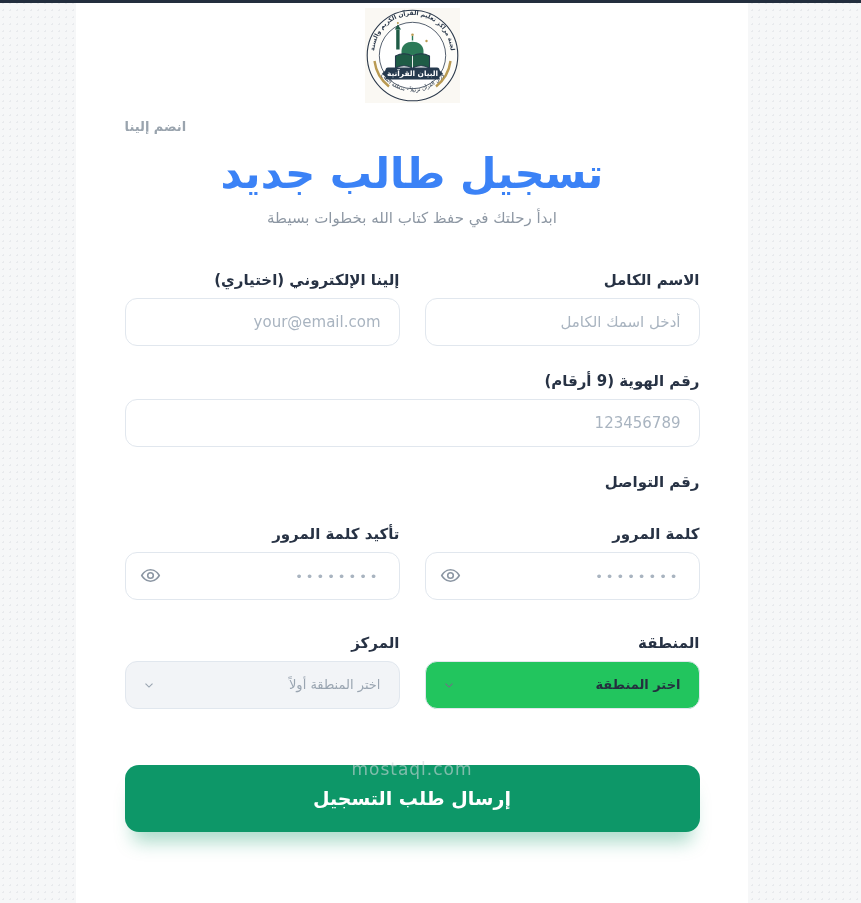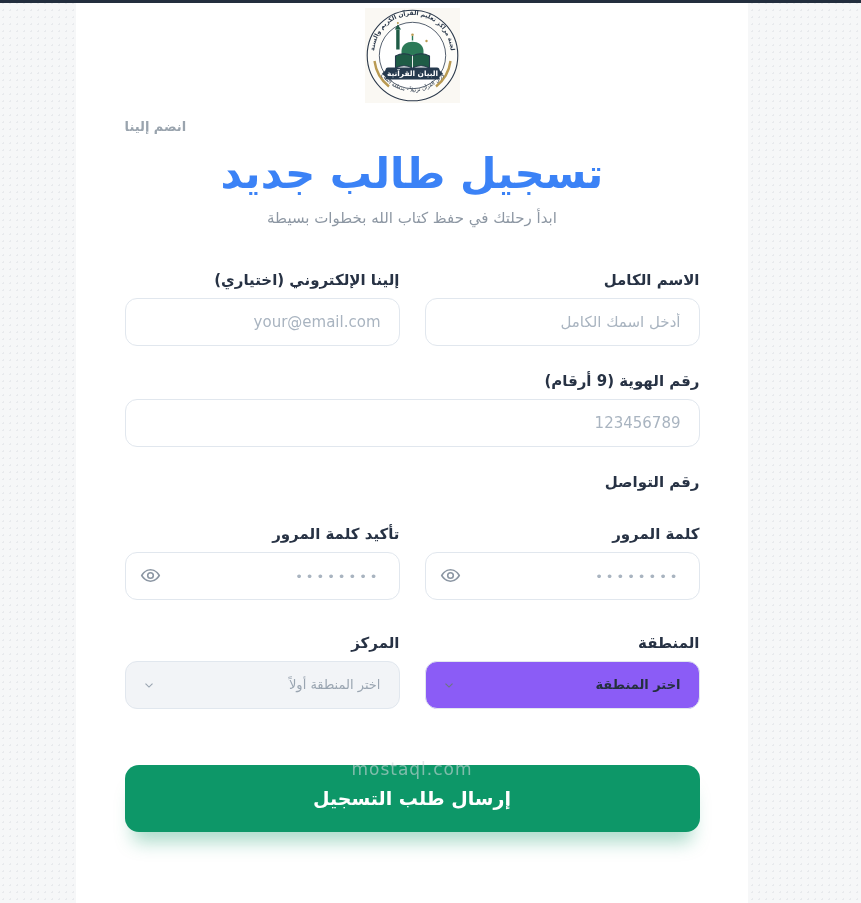"اختر المنطقة" .select { background: #8b5cf6 -> #22c55e }
